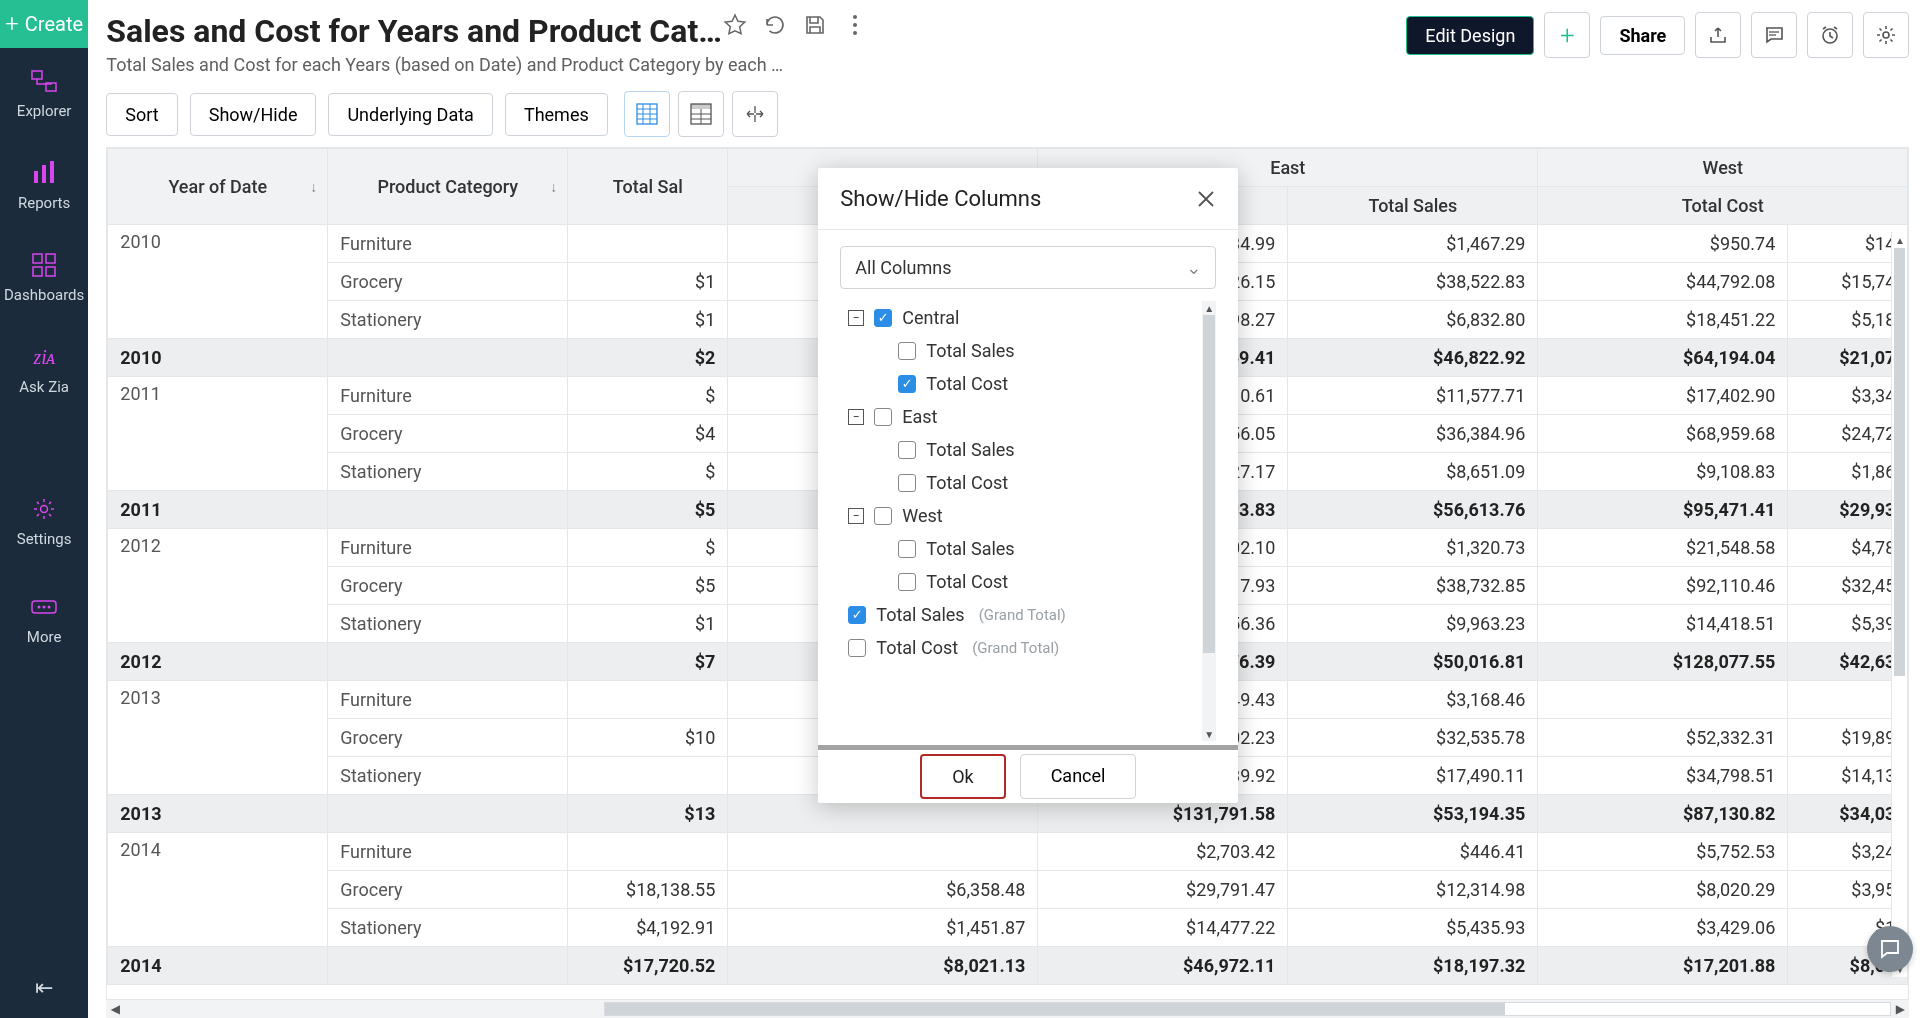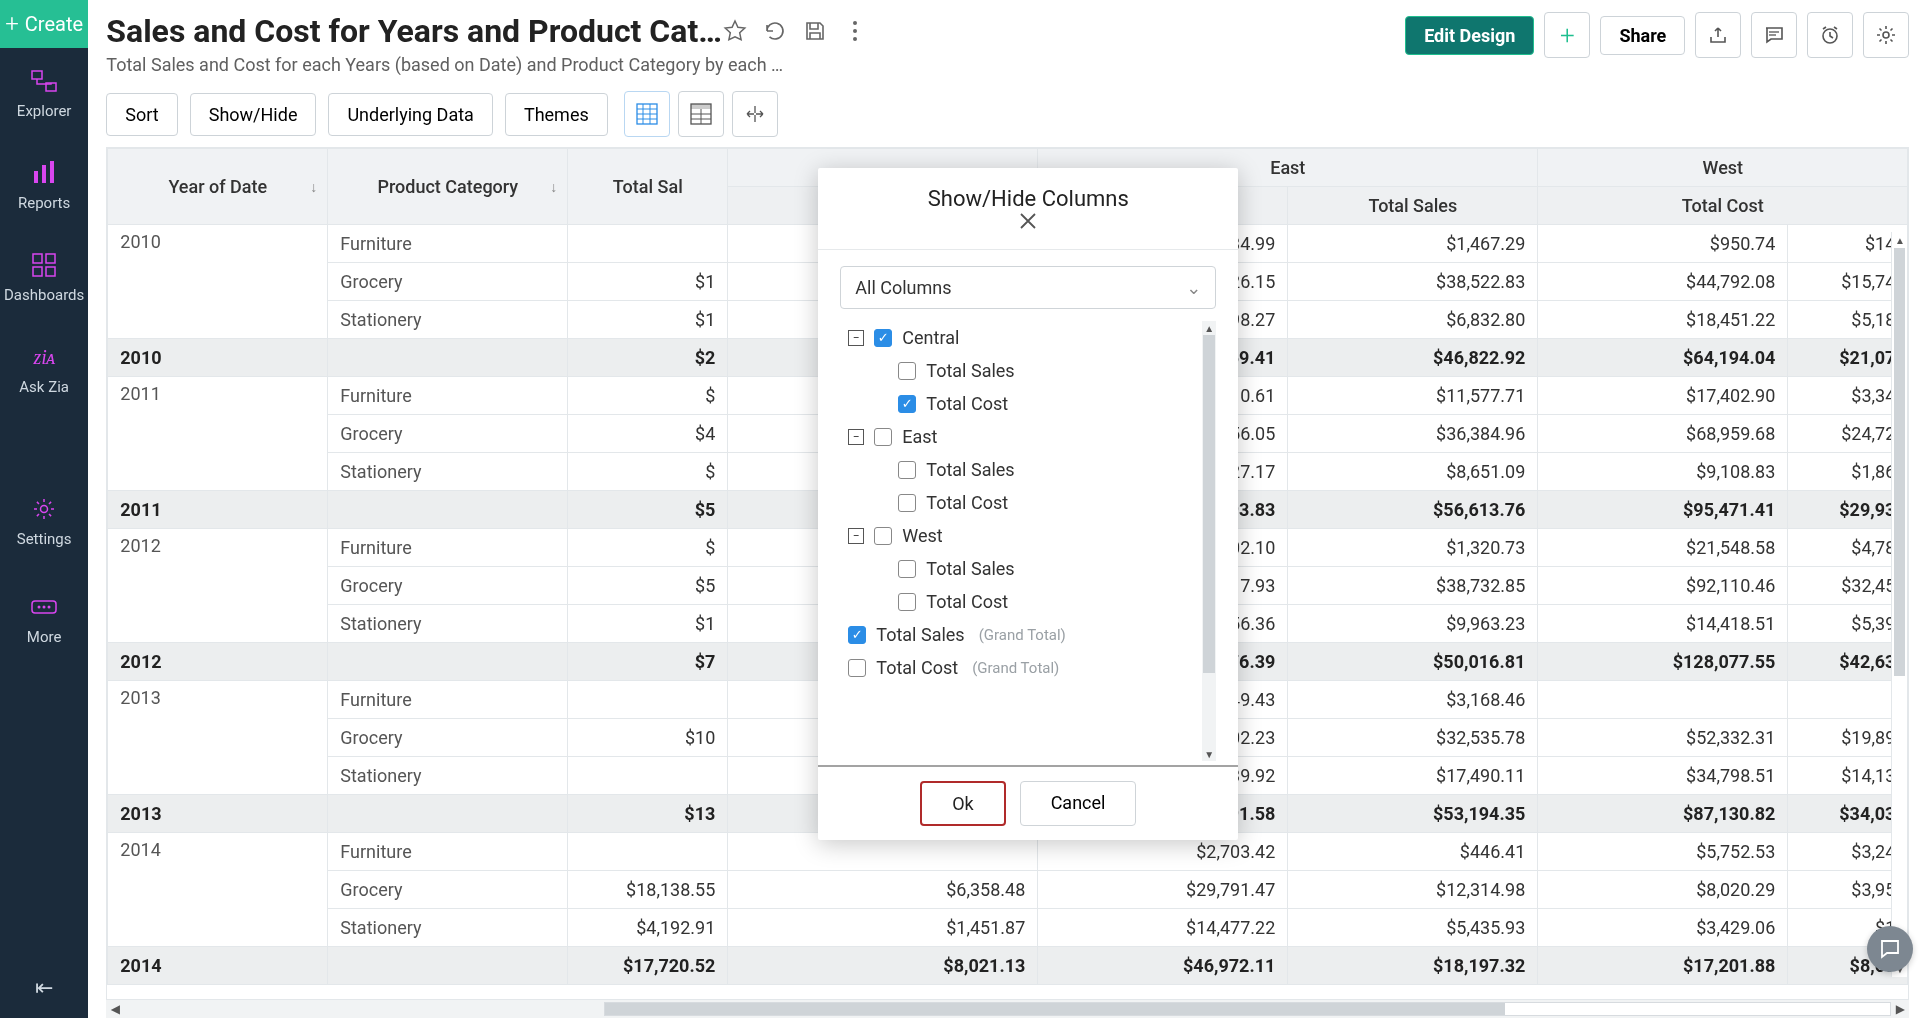"Sales and Cost for Years" .title-row { align-items: center -> flex-start }
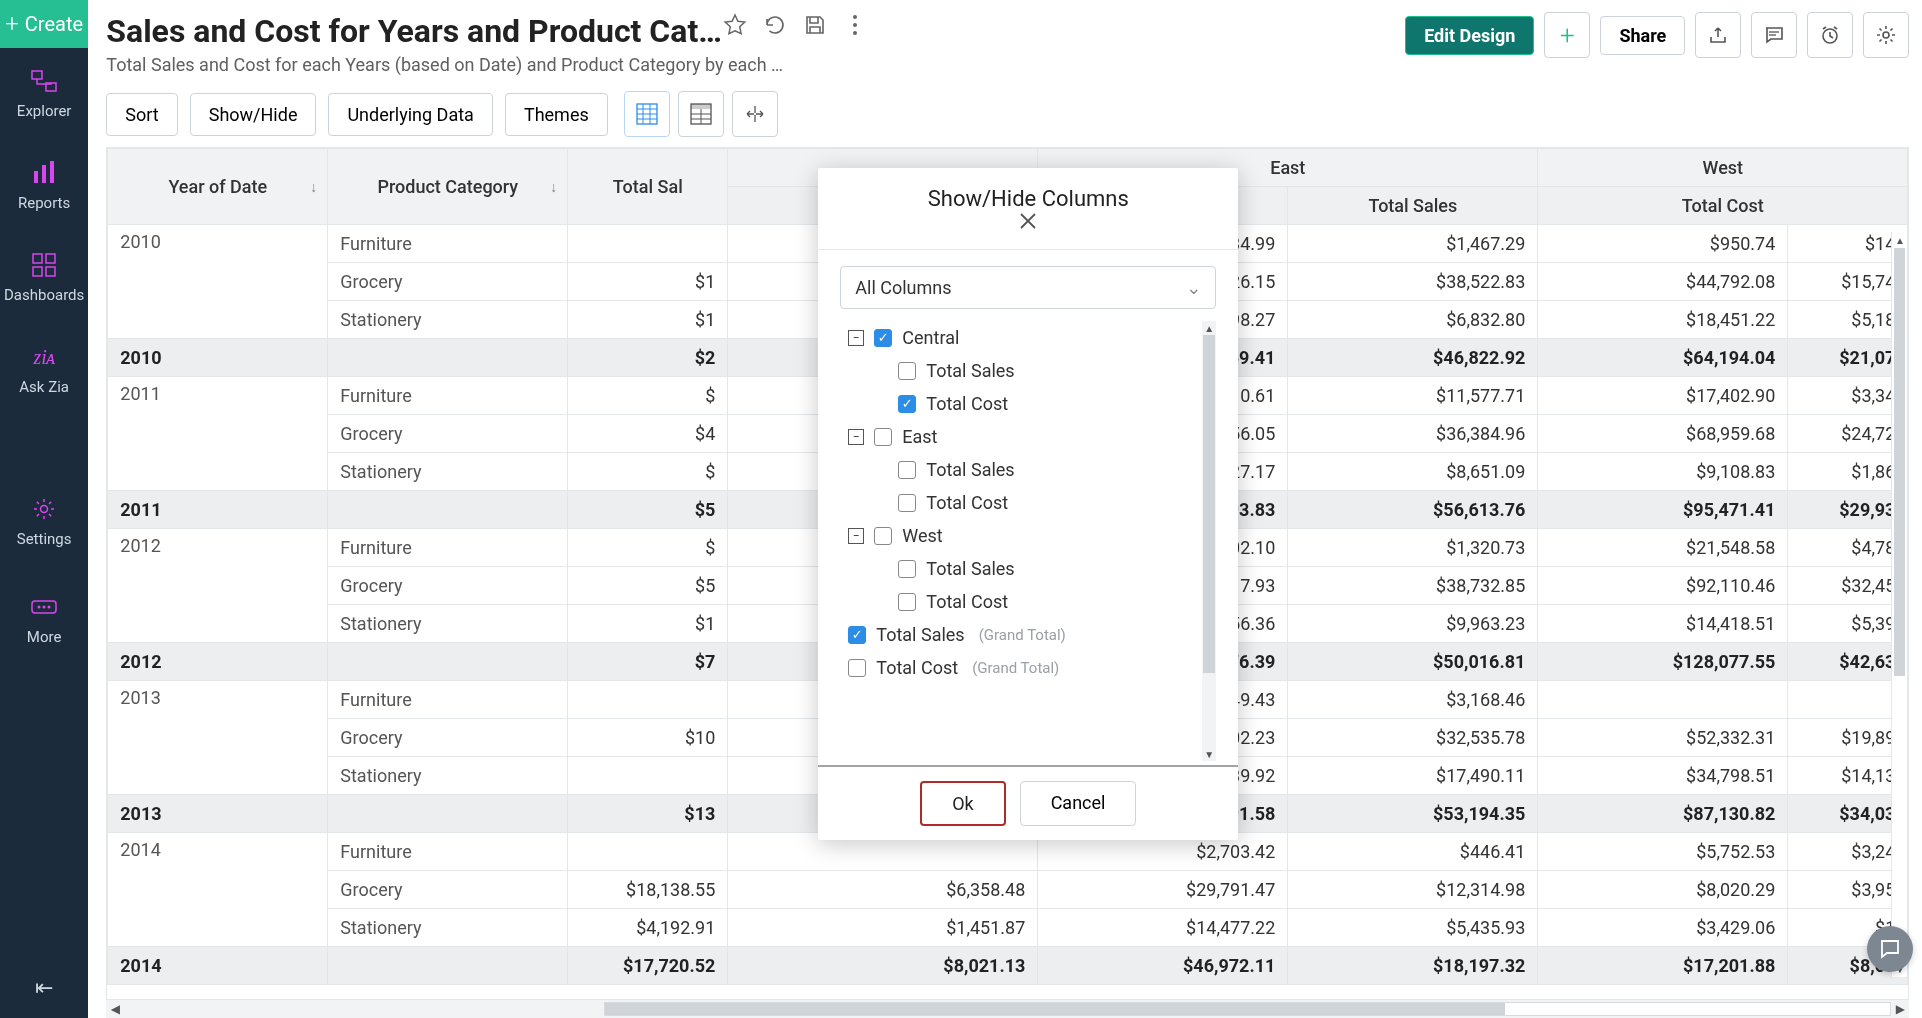"Edit Design" .btn.primary { background: #0f766e -> #0f172a; font-weight: 700 -> 400 }
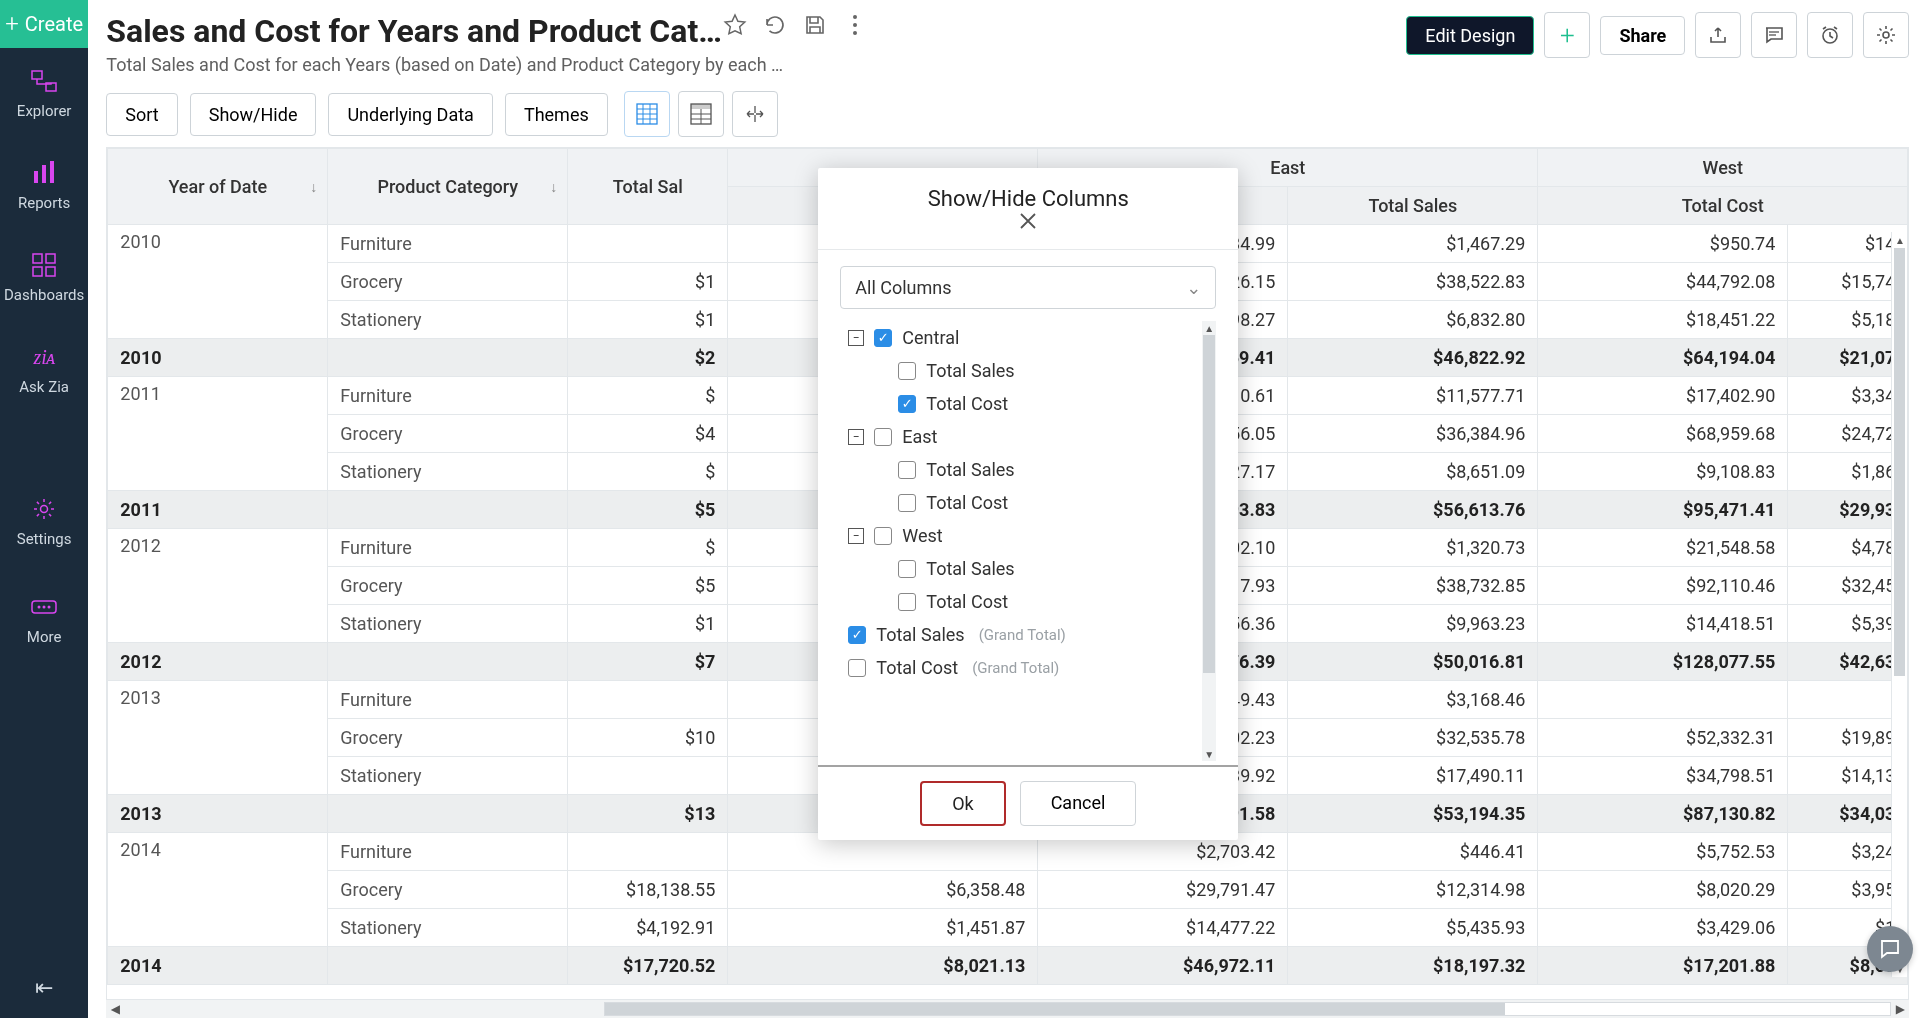"Show/Hide Columns" .dialog-hdr { flex-direction: column -> none }
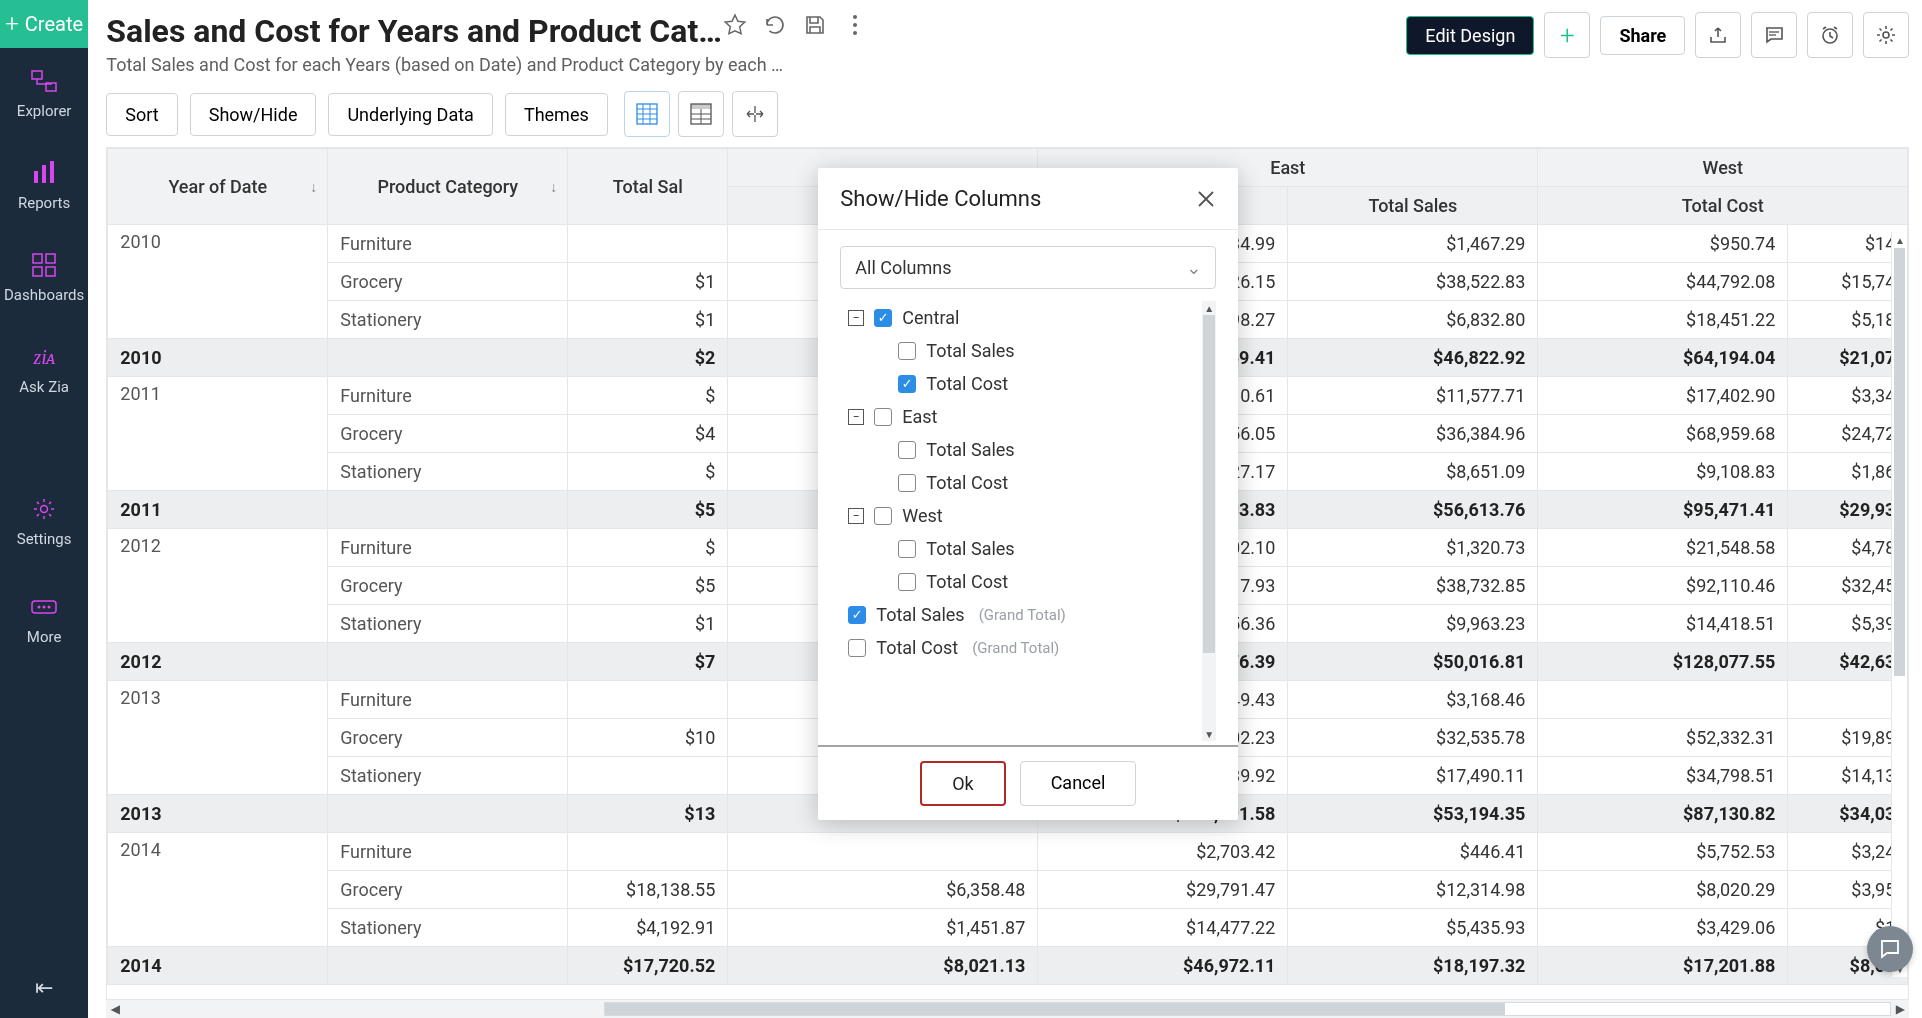"Ok" .dialog-ftr { border-top: 2px solid #a3a3a3 -> 5px solid #a3a3a3; padding: 14px -> 4px }
